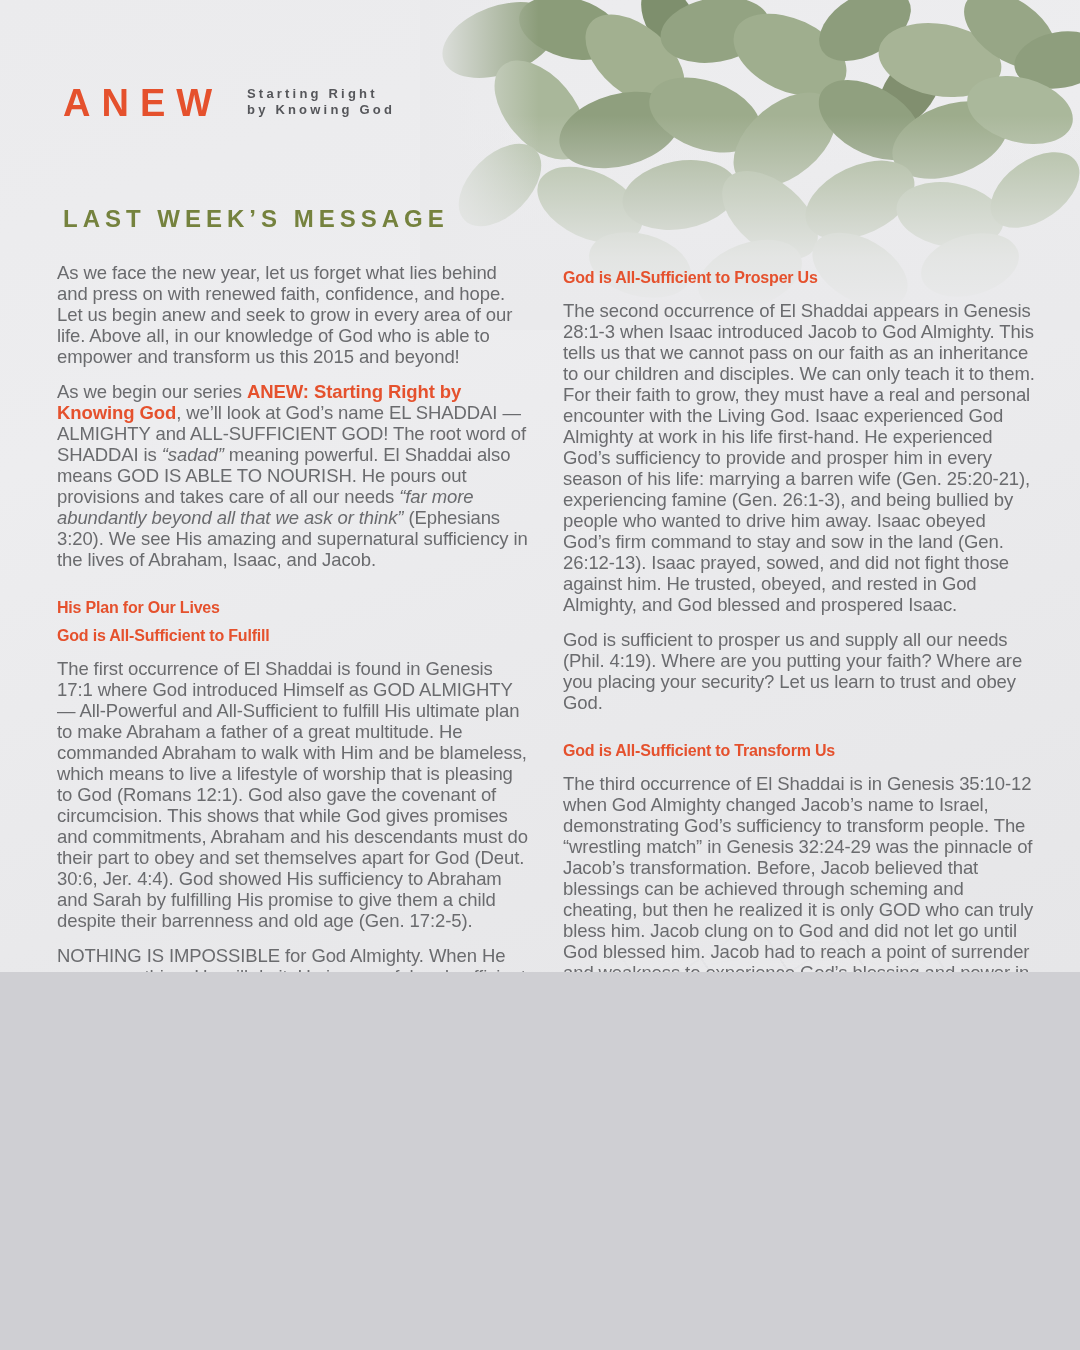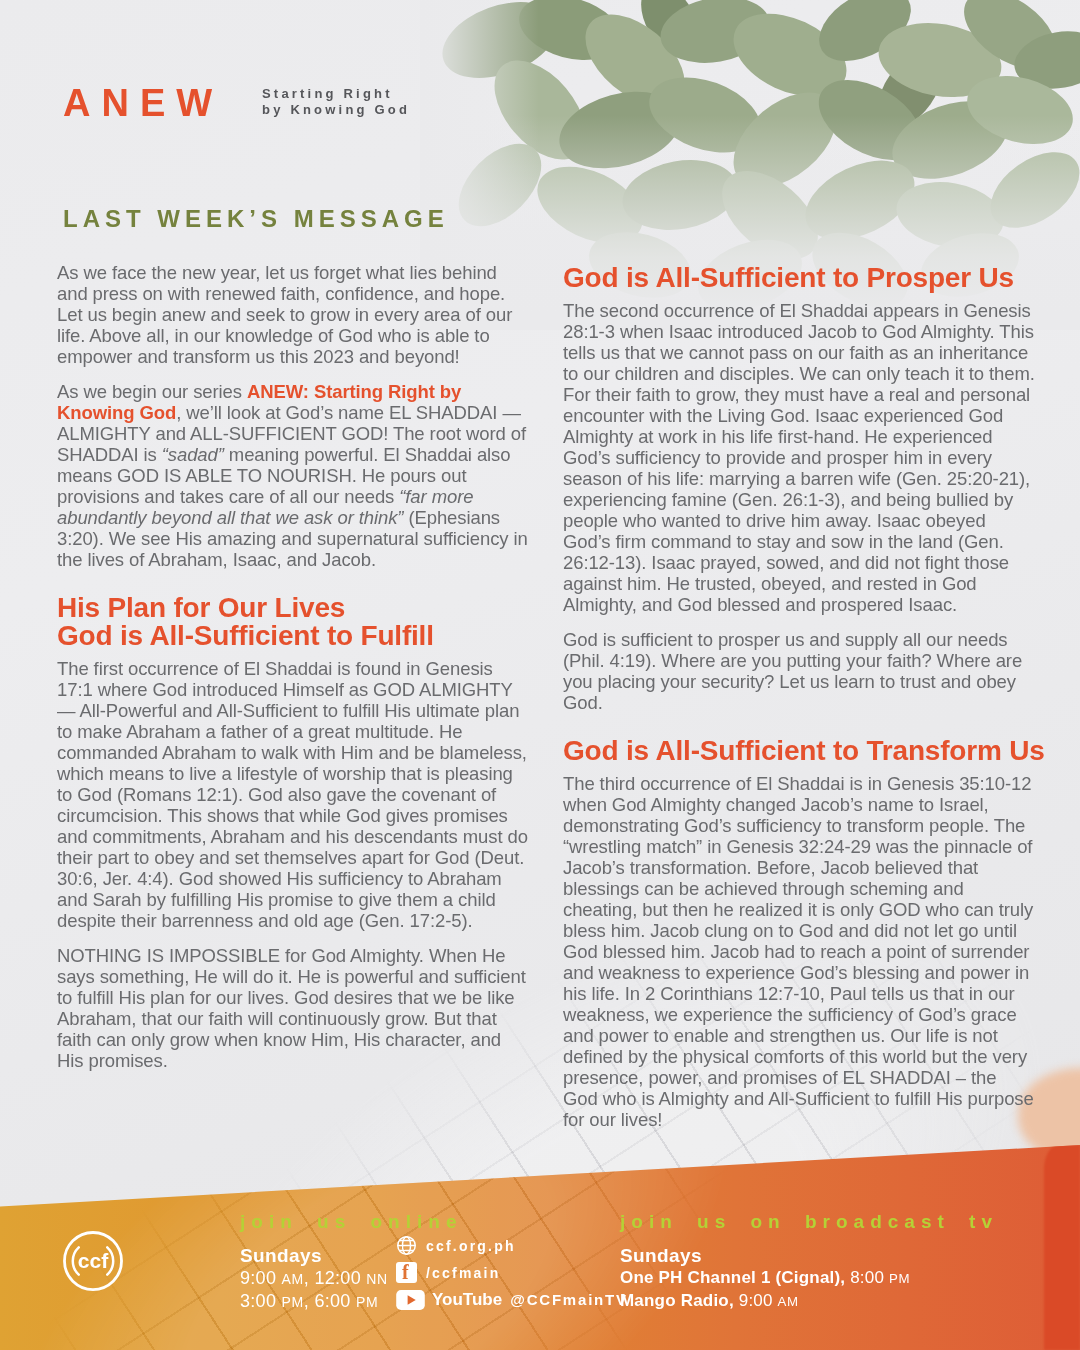"ANEW" .page { height: 1350px -> 972px }
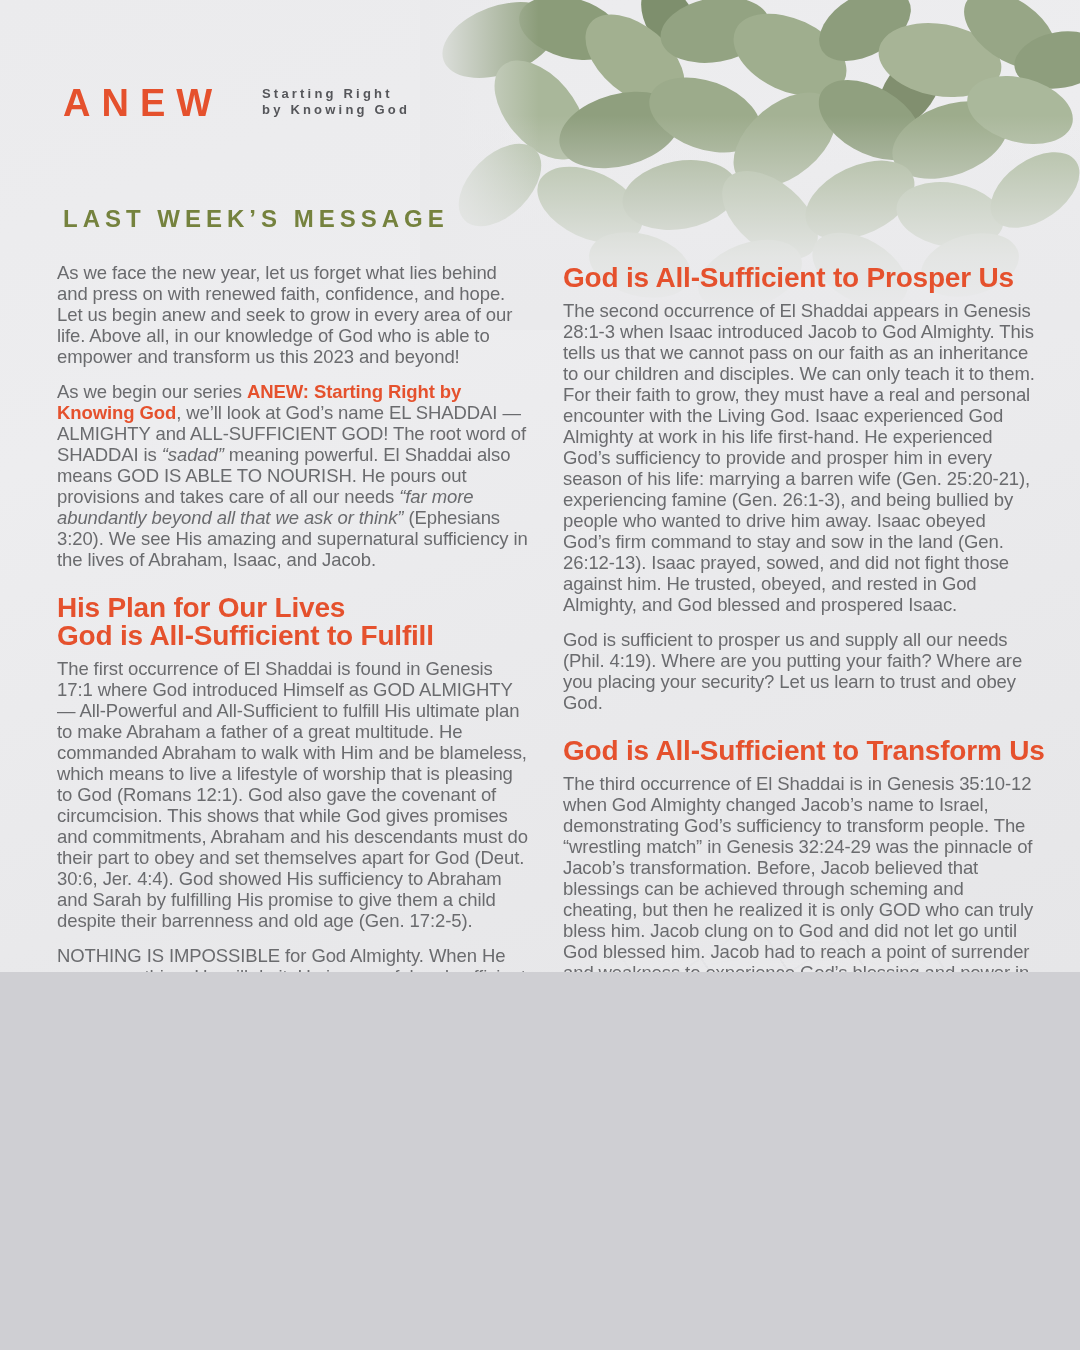"Starting Right" .series { left: 262px -> 247px }
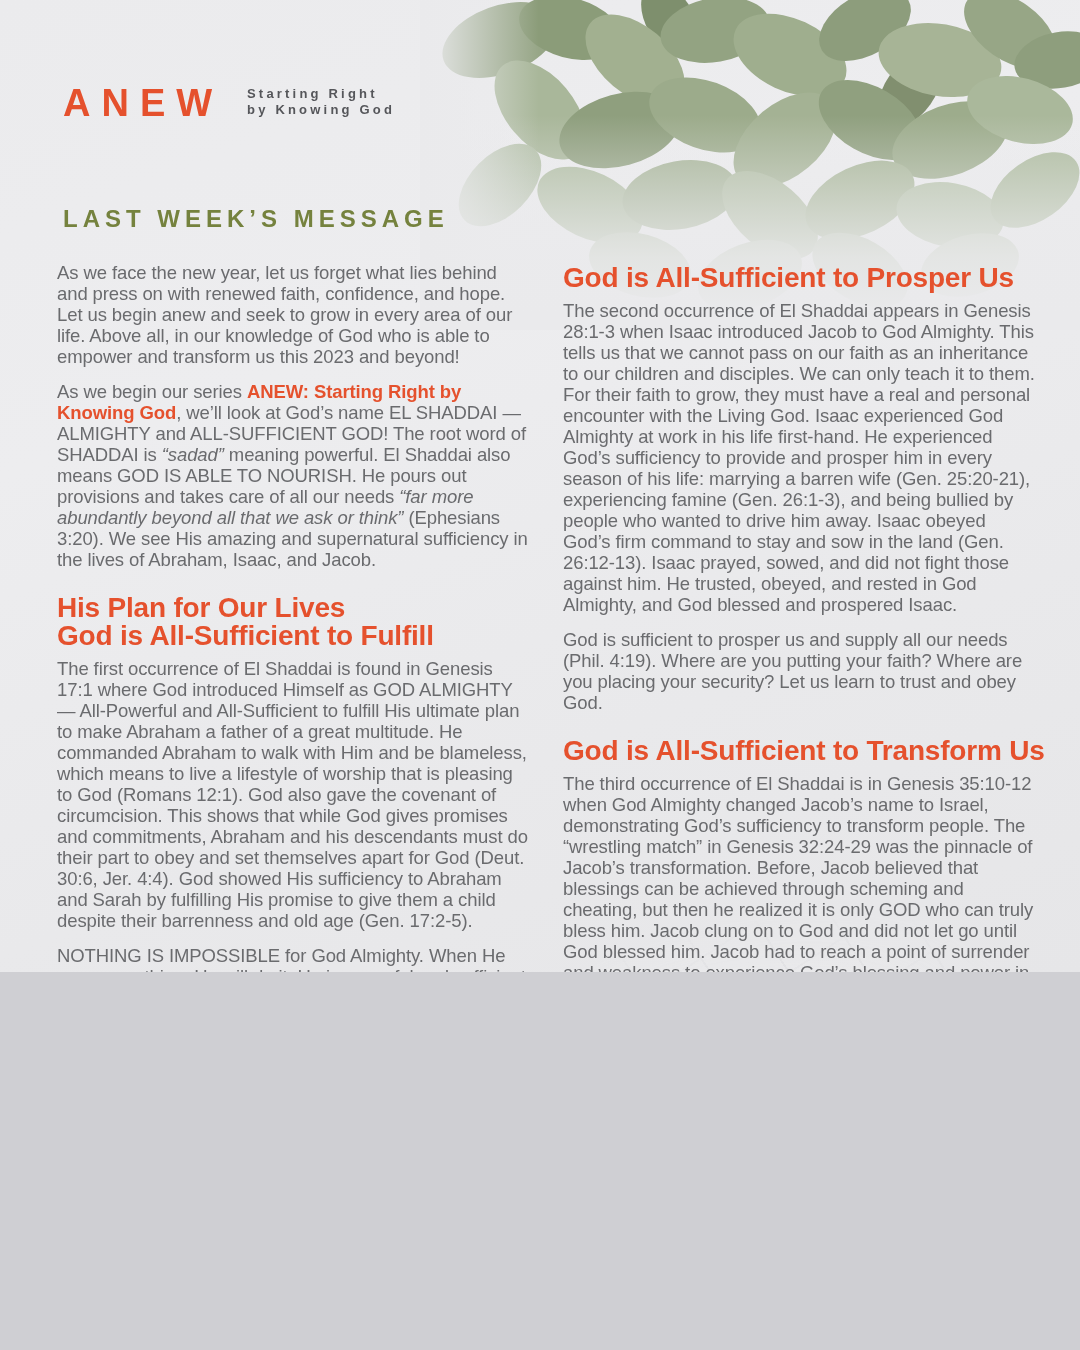"As we face the new" p { text: 2023 -> 2015 }
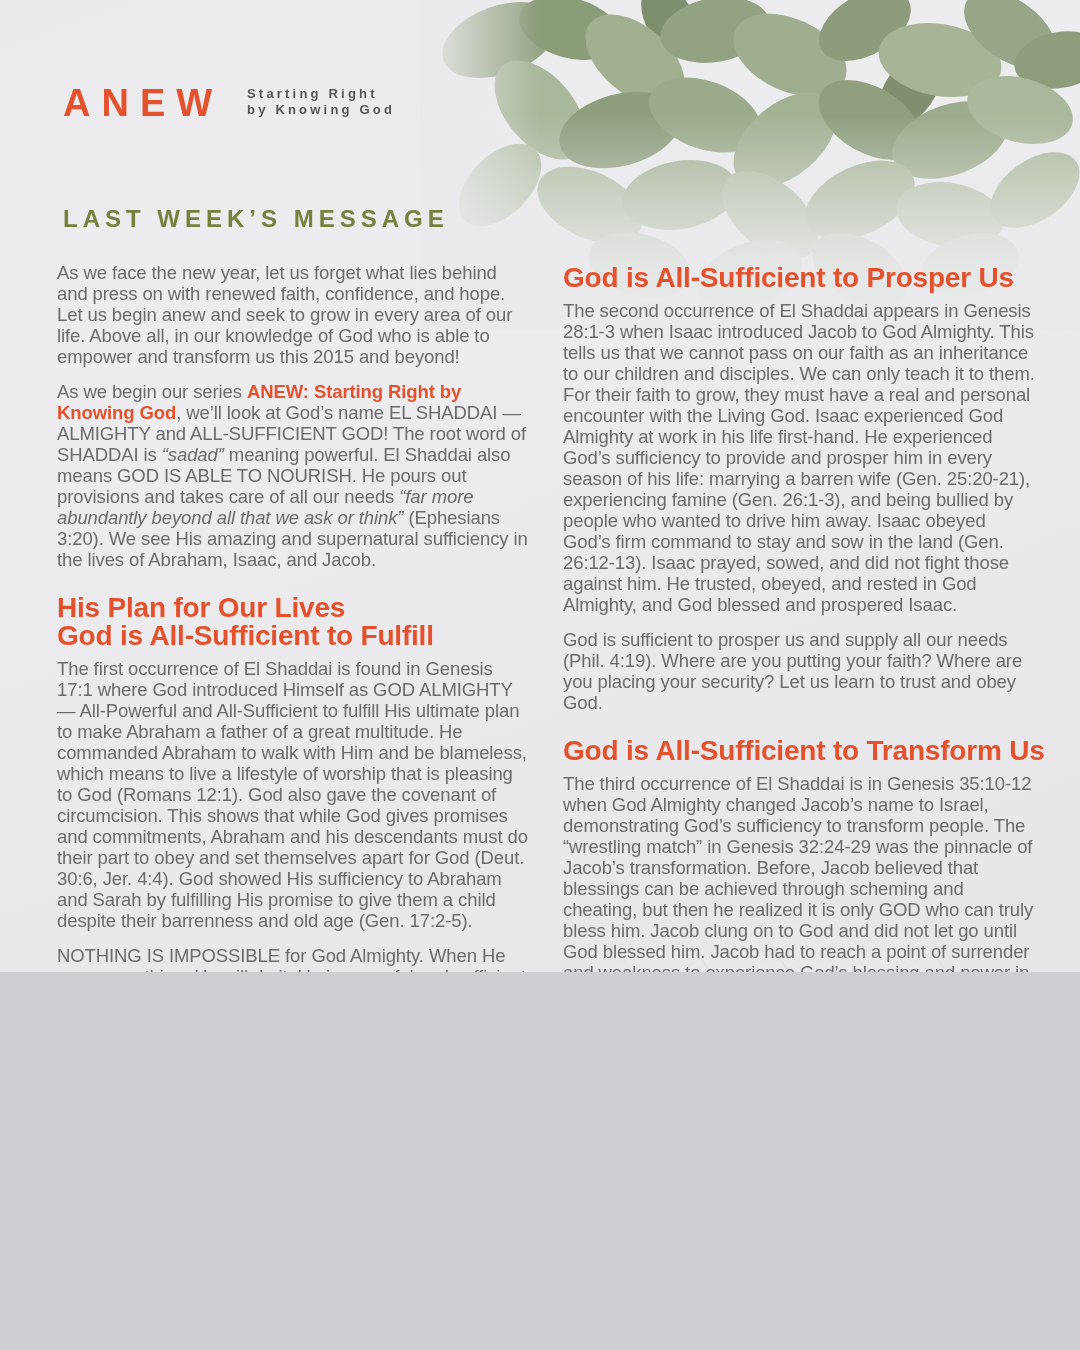"God is All-Sufficient to Prosper" .col h2 { font-size: 28px -> 16px }
